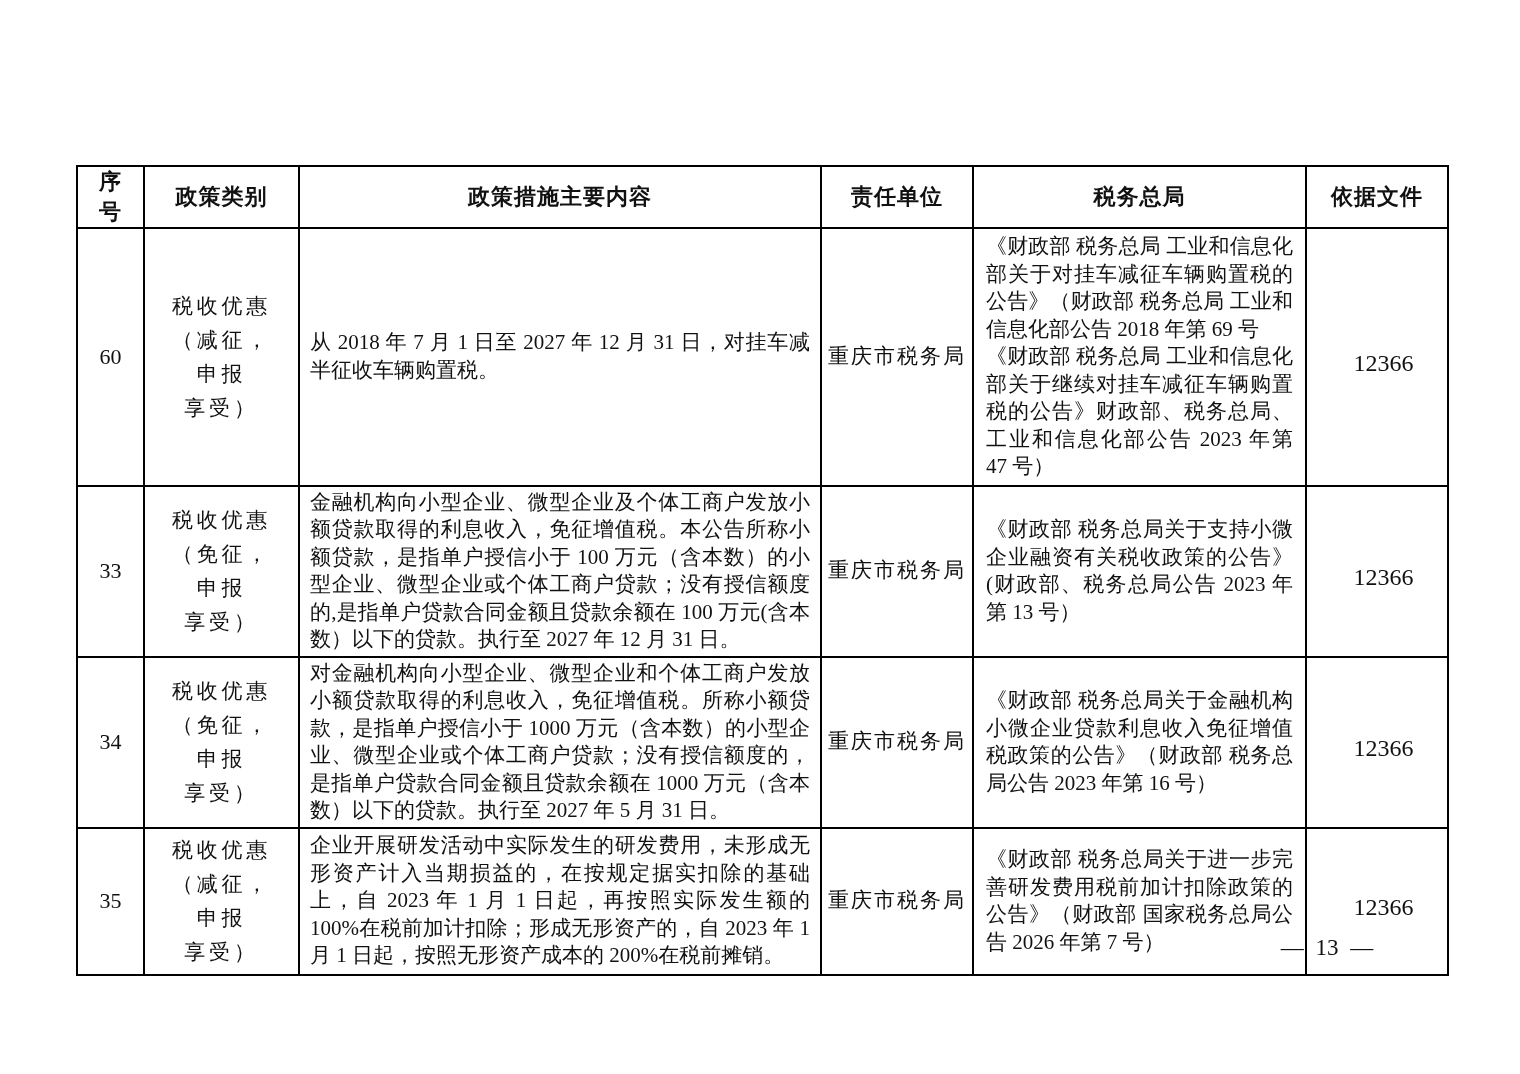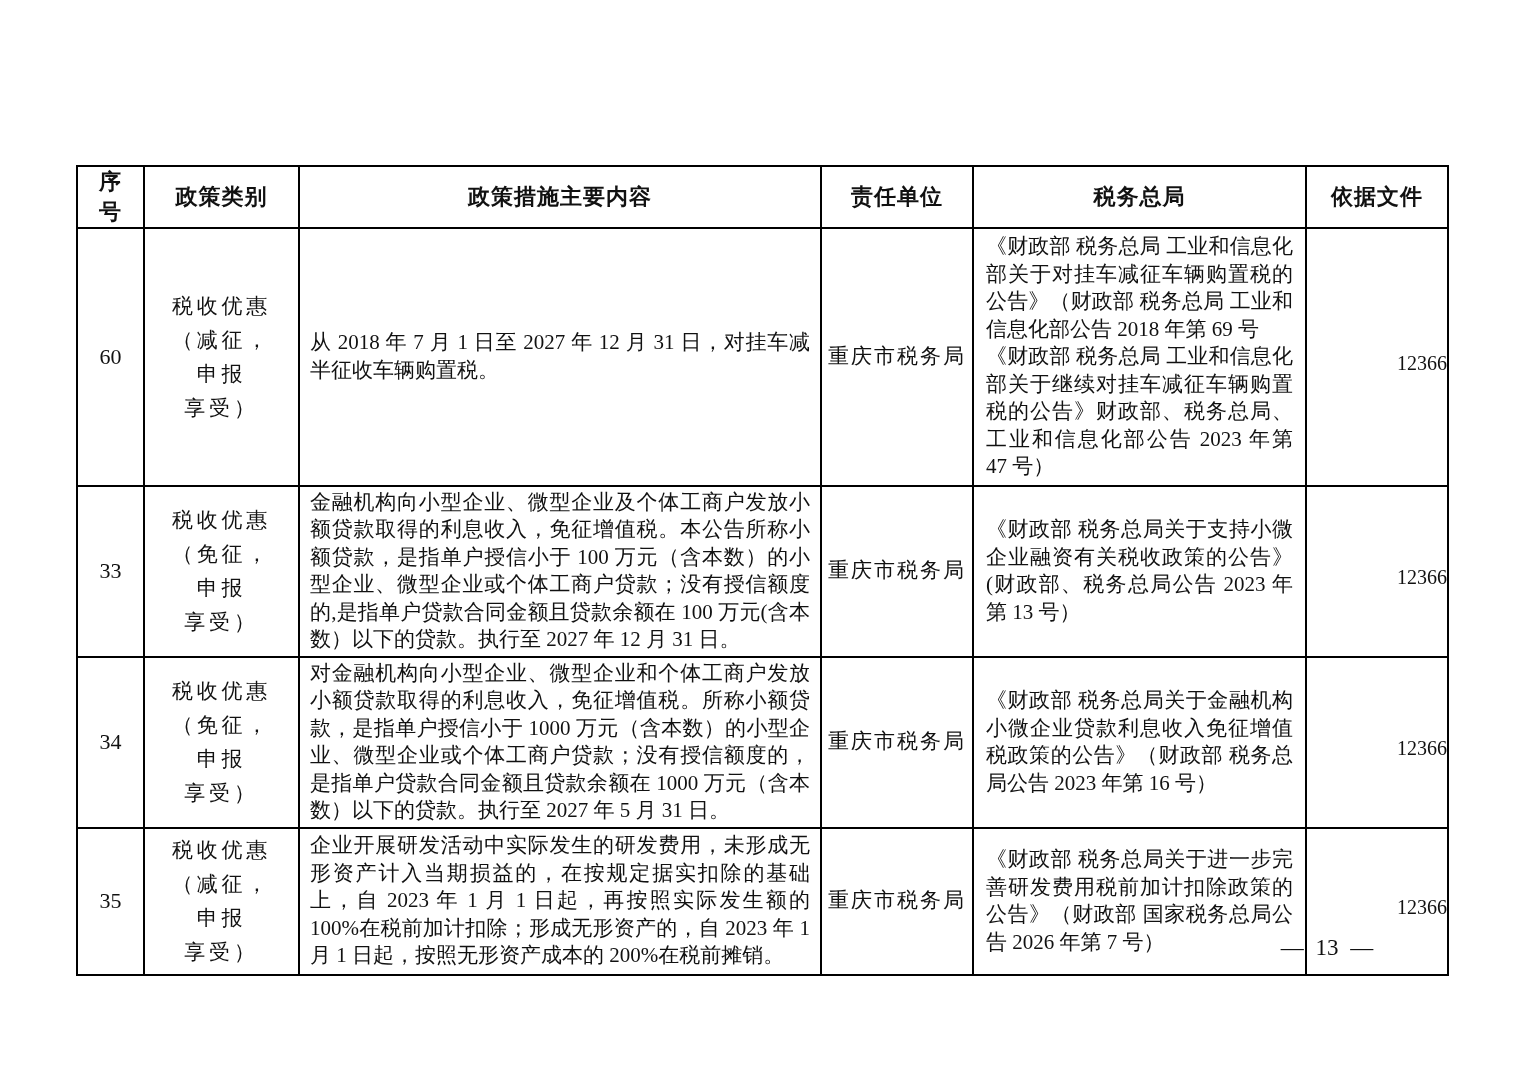"12366" td.cell-contact { font-size: 20px -> 24px; text-align: right -> center }
